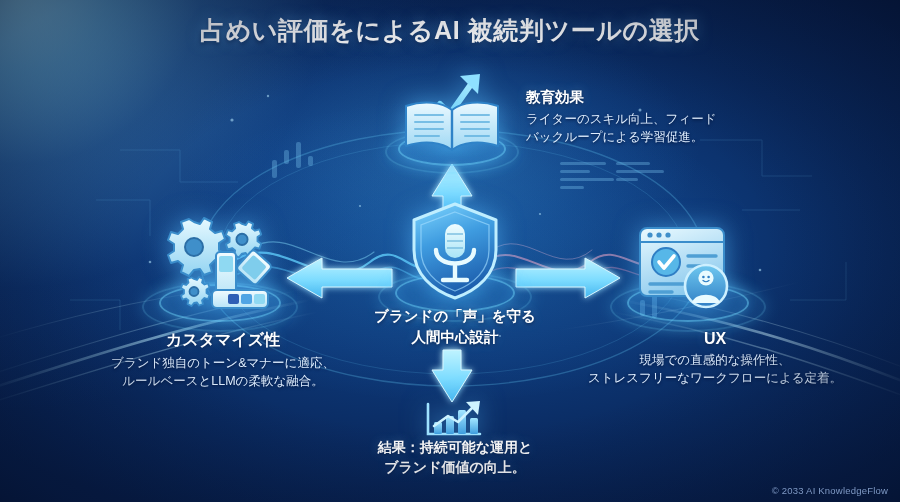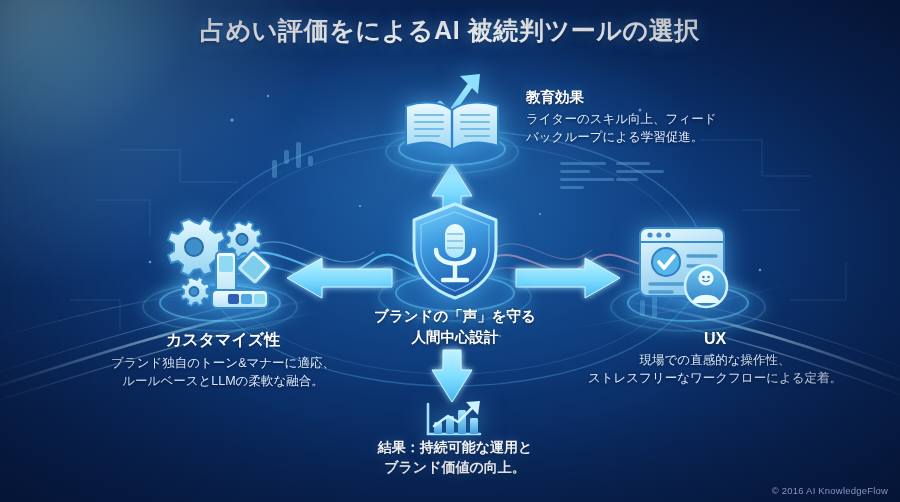"© 2016 AI KnowledgeFlow" div.copyright { text: 2016 -> 2033 }
